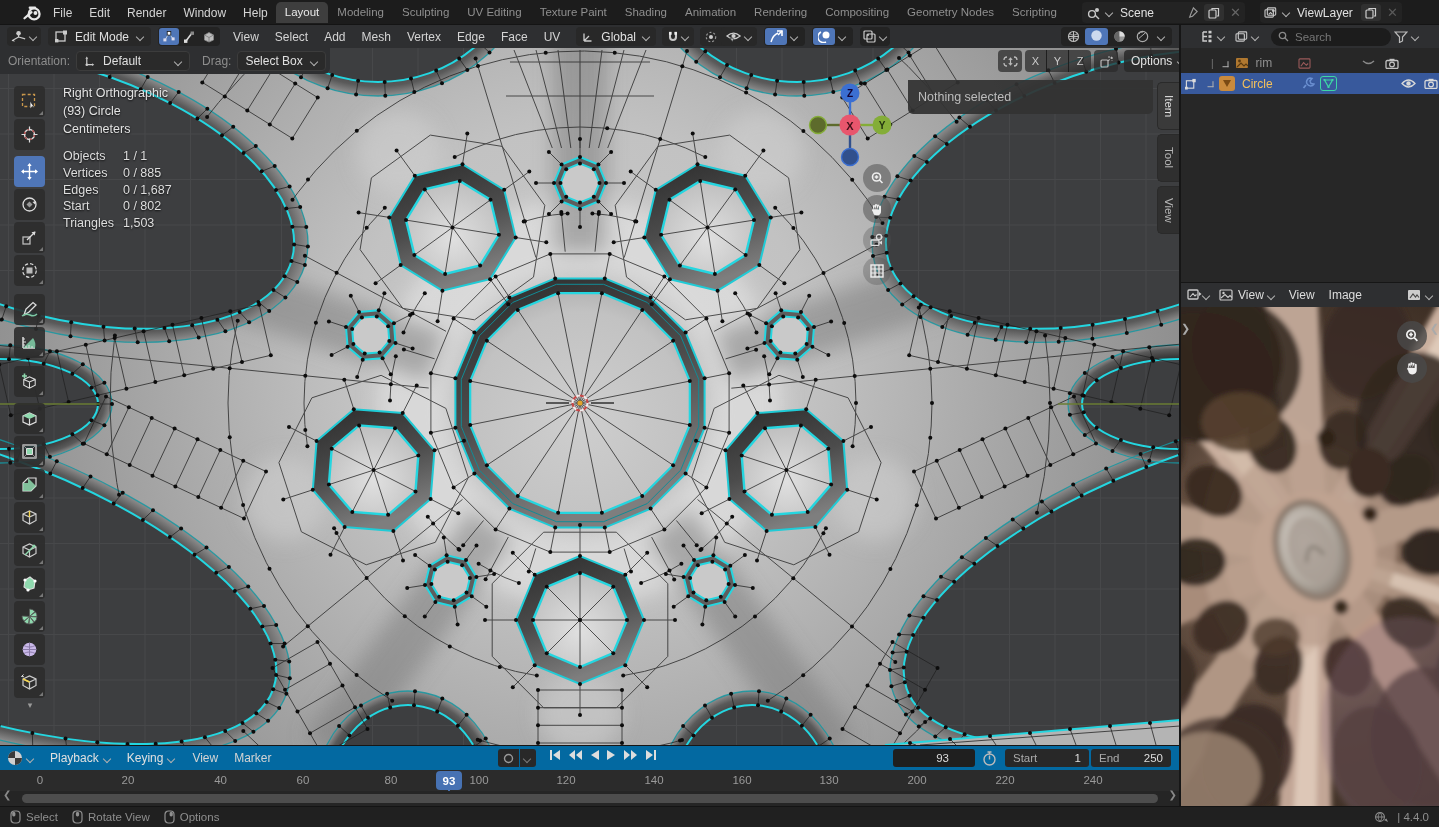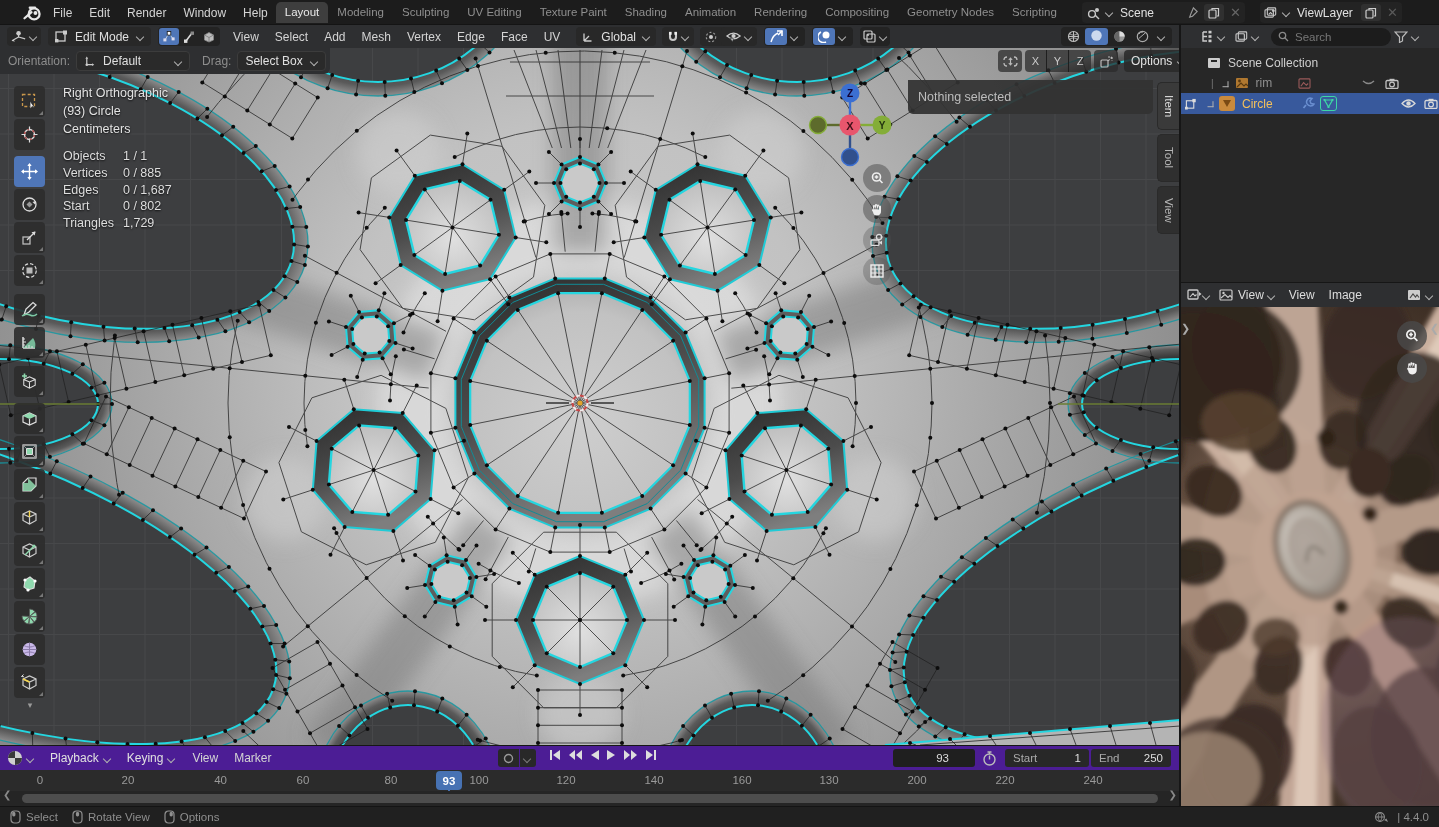"Scene Collection" div.row { html: <div> <svg> <rect></rect> <rect></rect> </svg> <span>Scene Collection</span> </div> -> none }
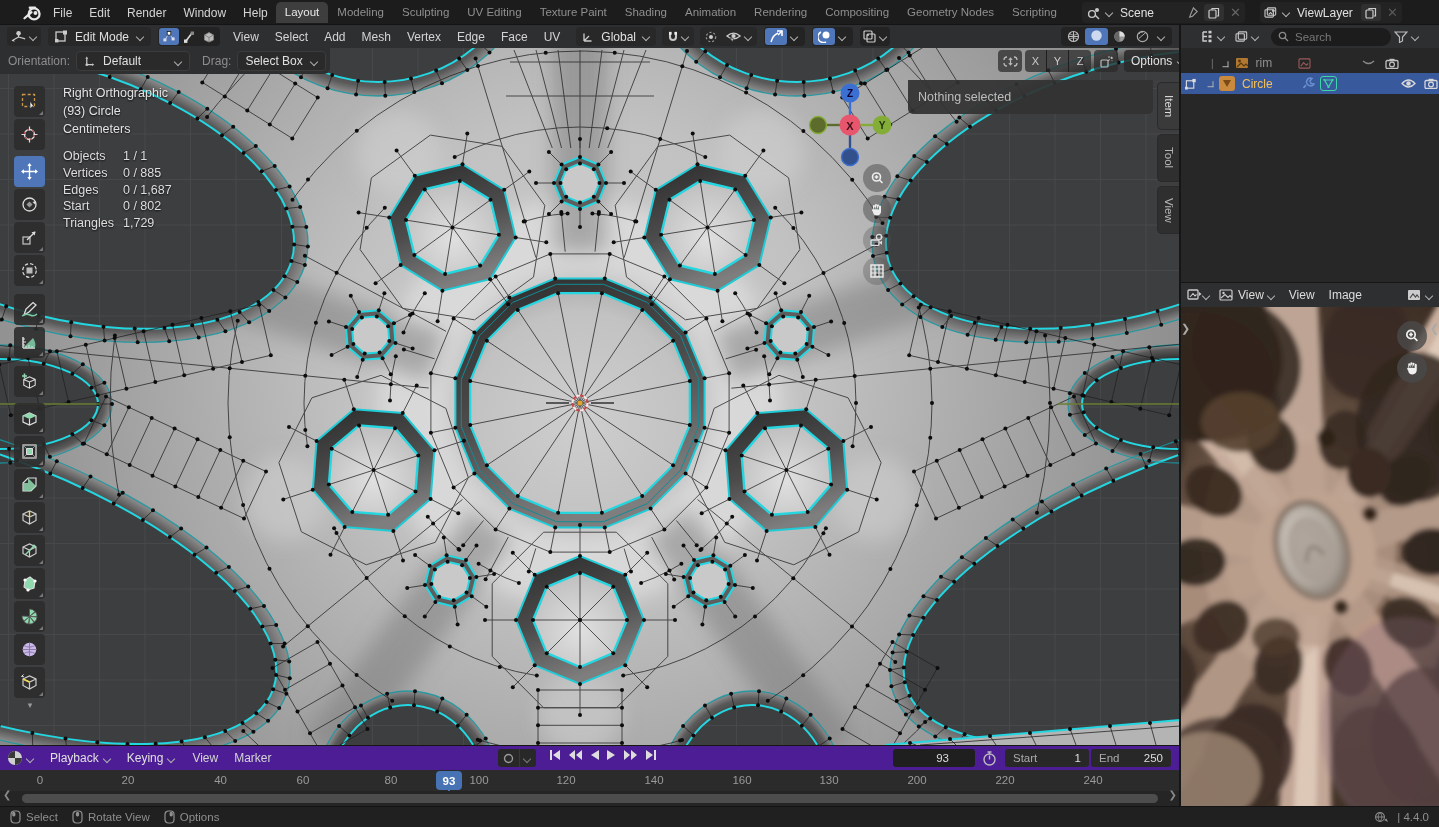"1,729" span { text: 1,729 -> 1,503 }
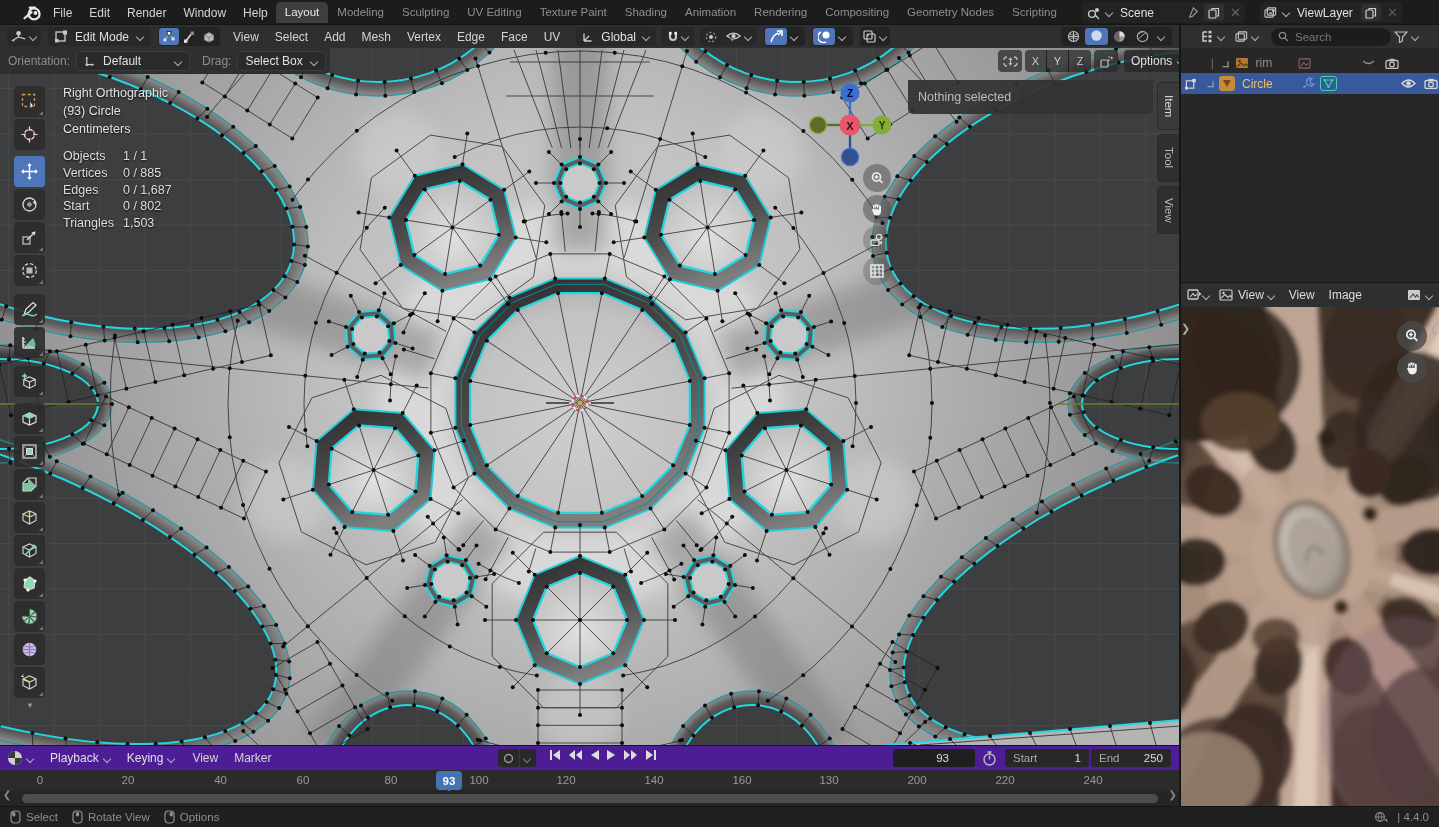"Playback" div.row { background: #4c1d95 -> #0369a1 }
